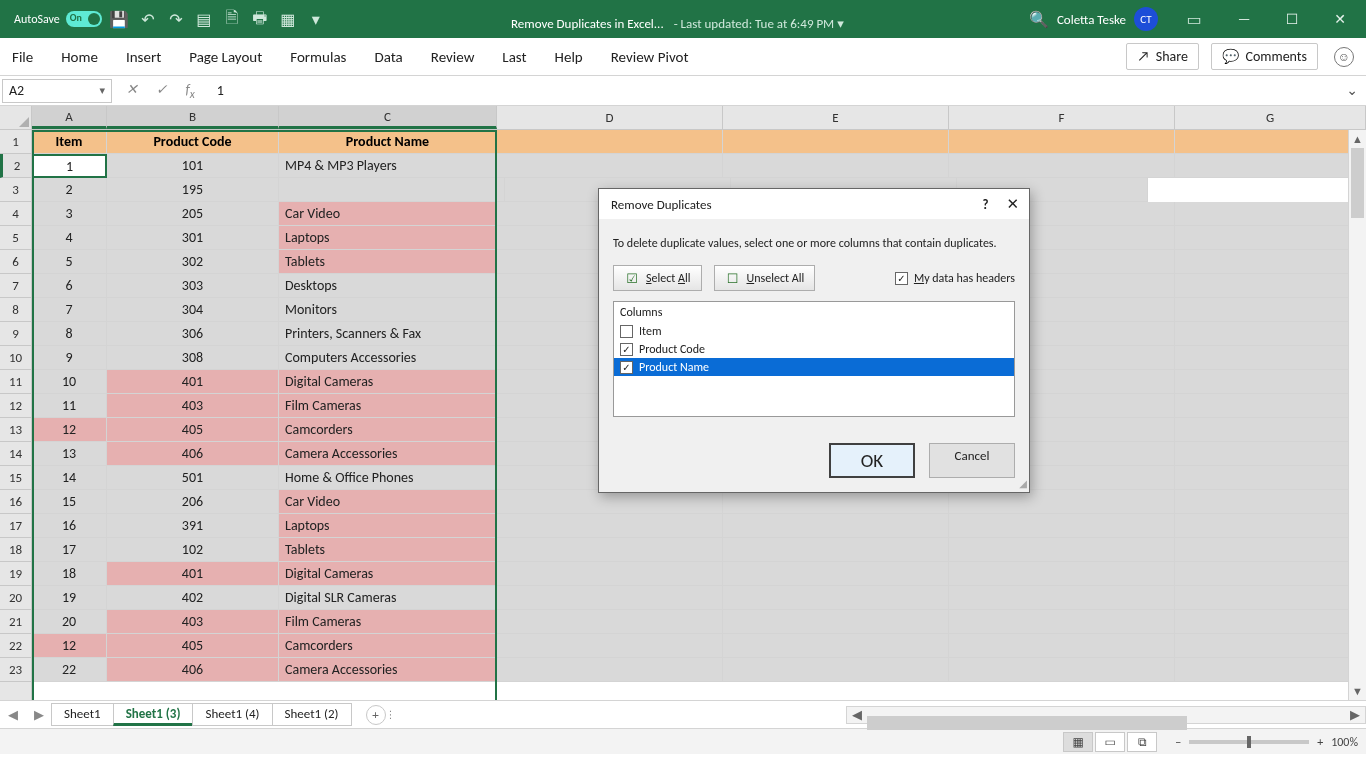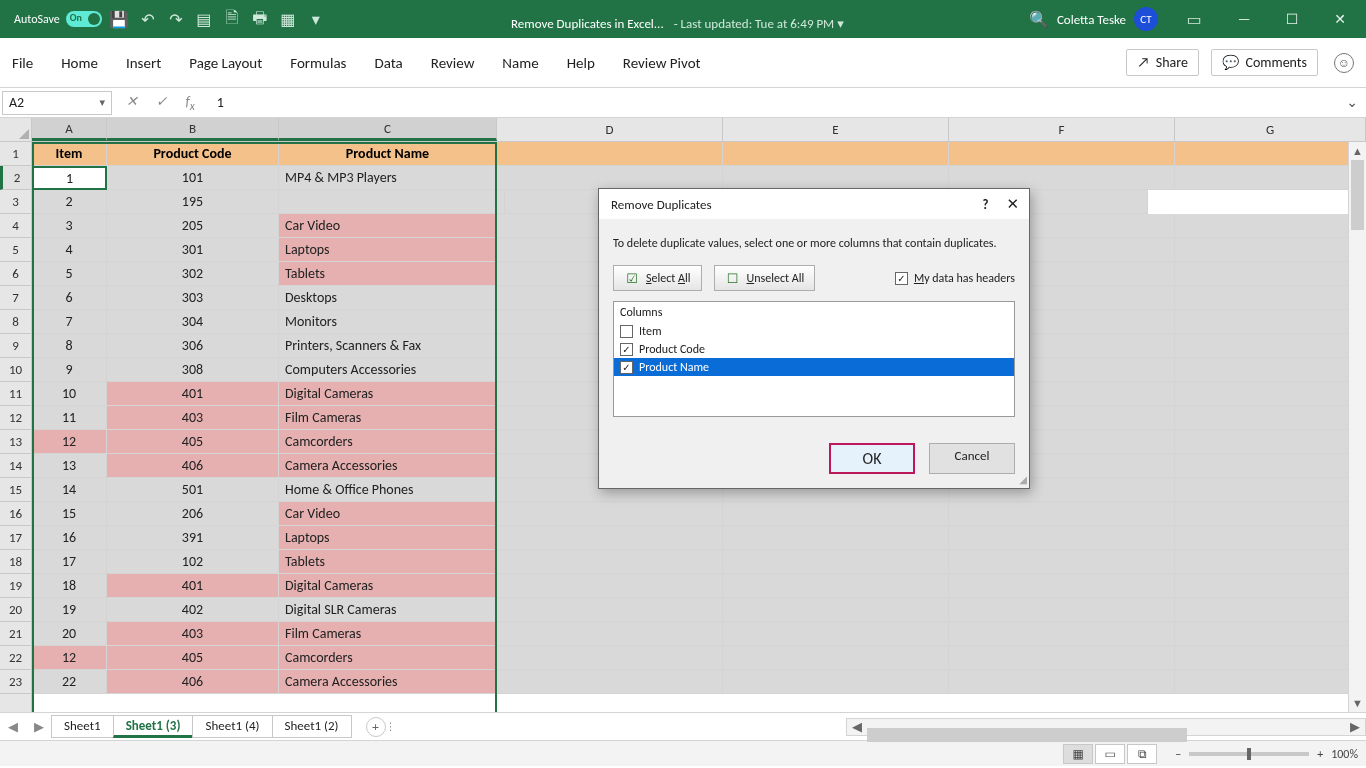"File" .ribbon { height: 50px -> 38px }
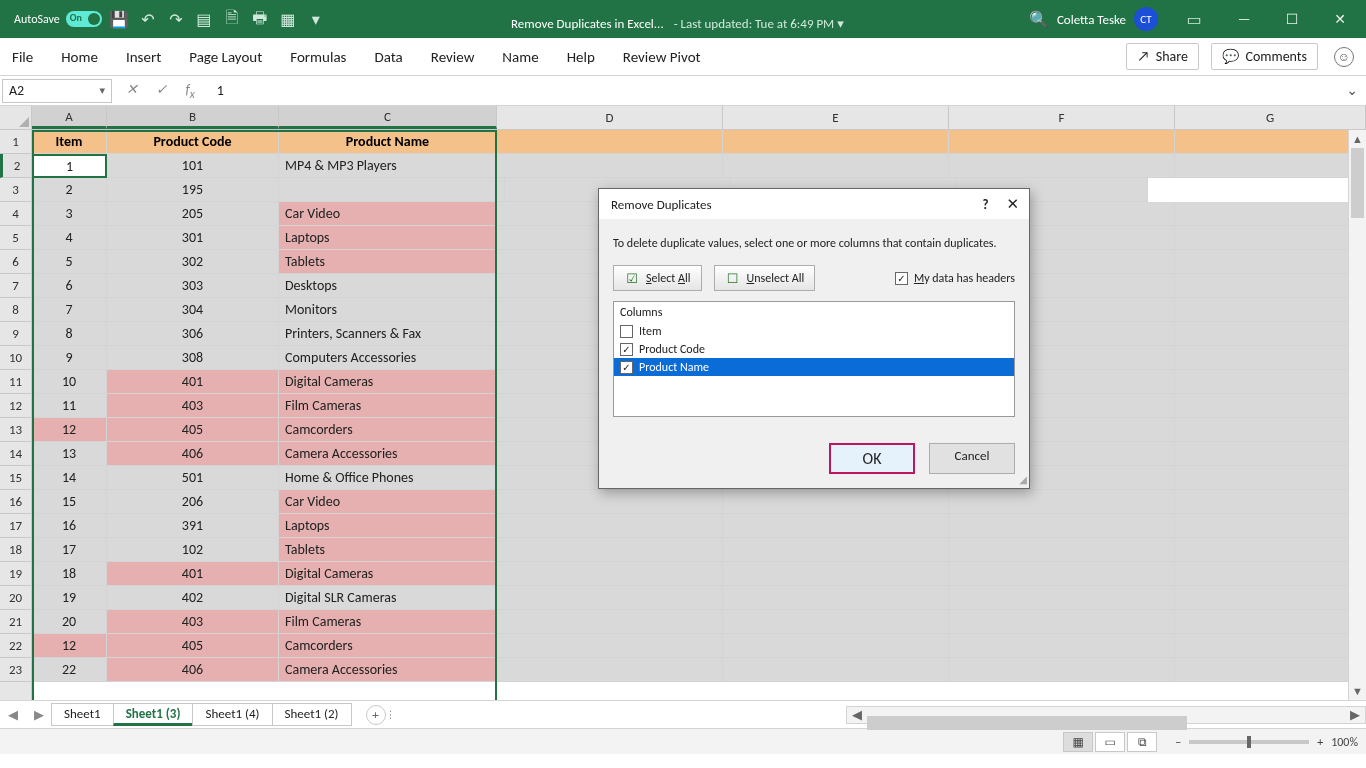"Name" span.tab { text: Name -> Last }
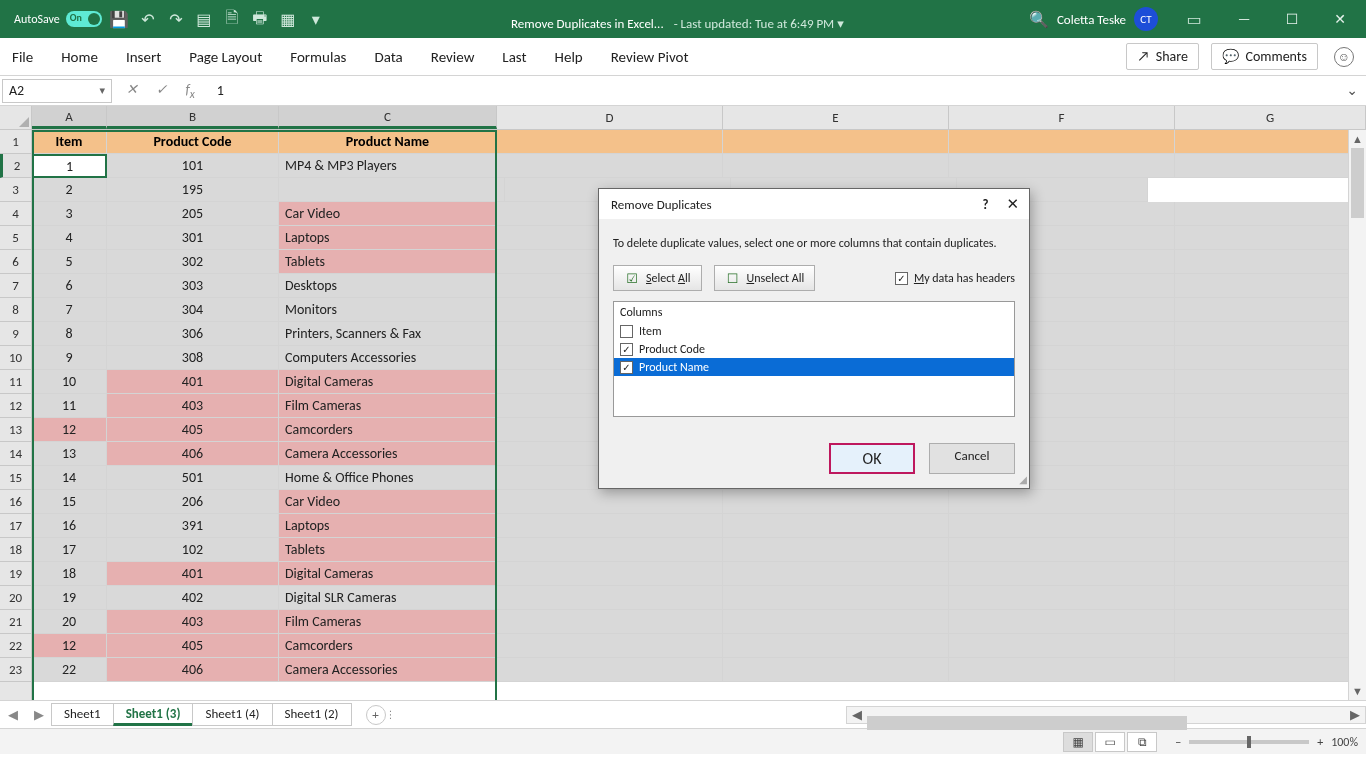"OK" .okbtn { border: 2px solid #be185d -> 2px solid #404040; font-size: 16px -> 19px }
